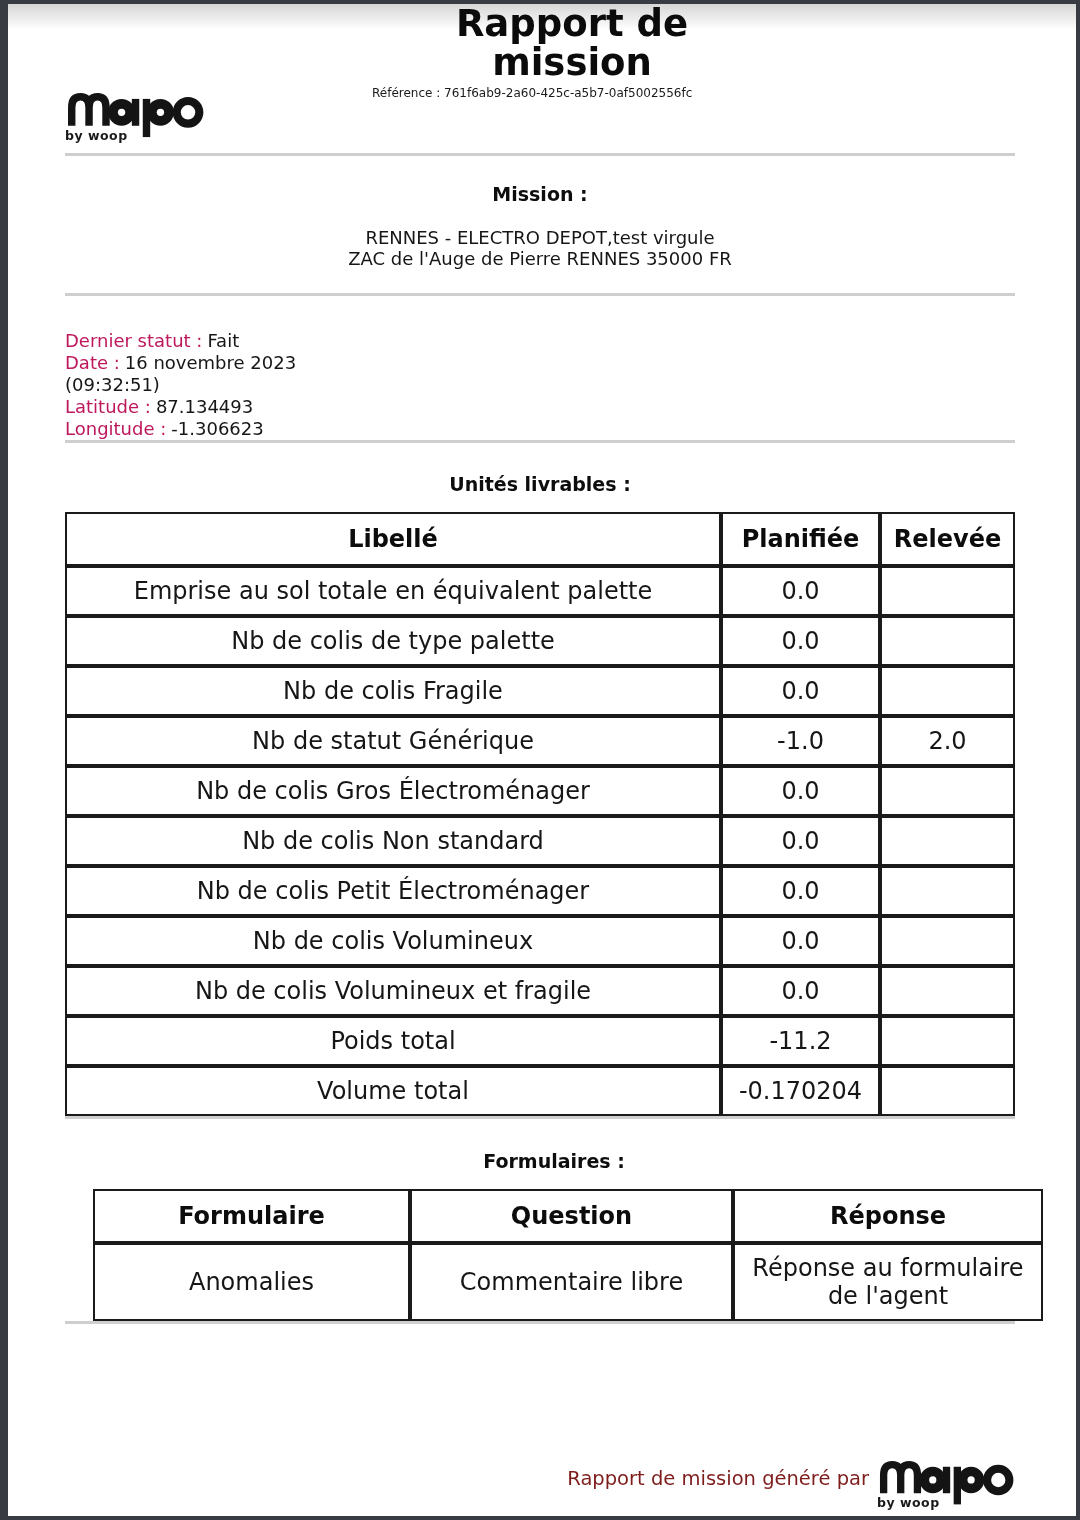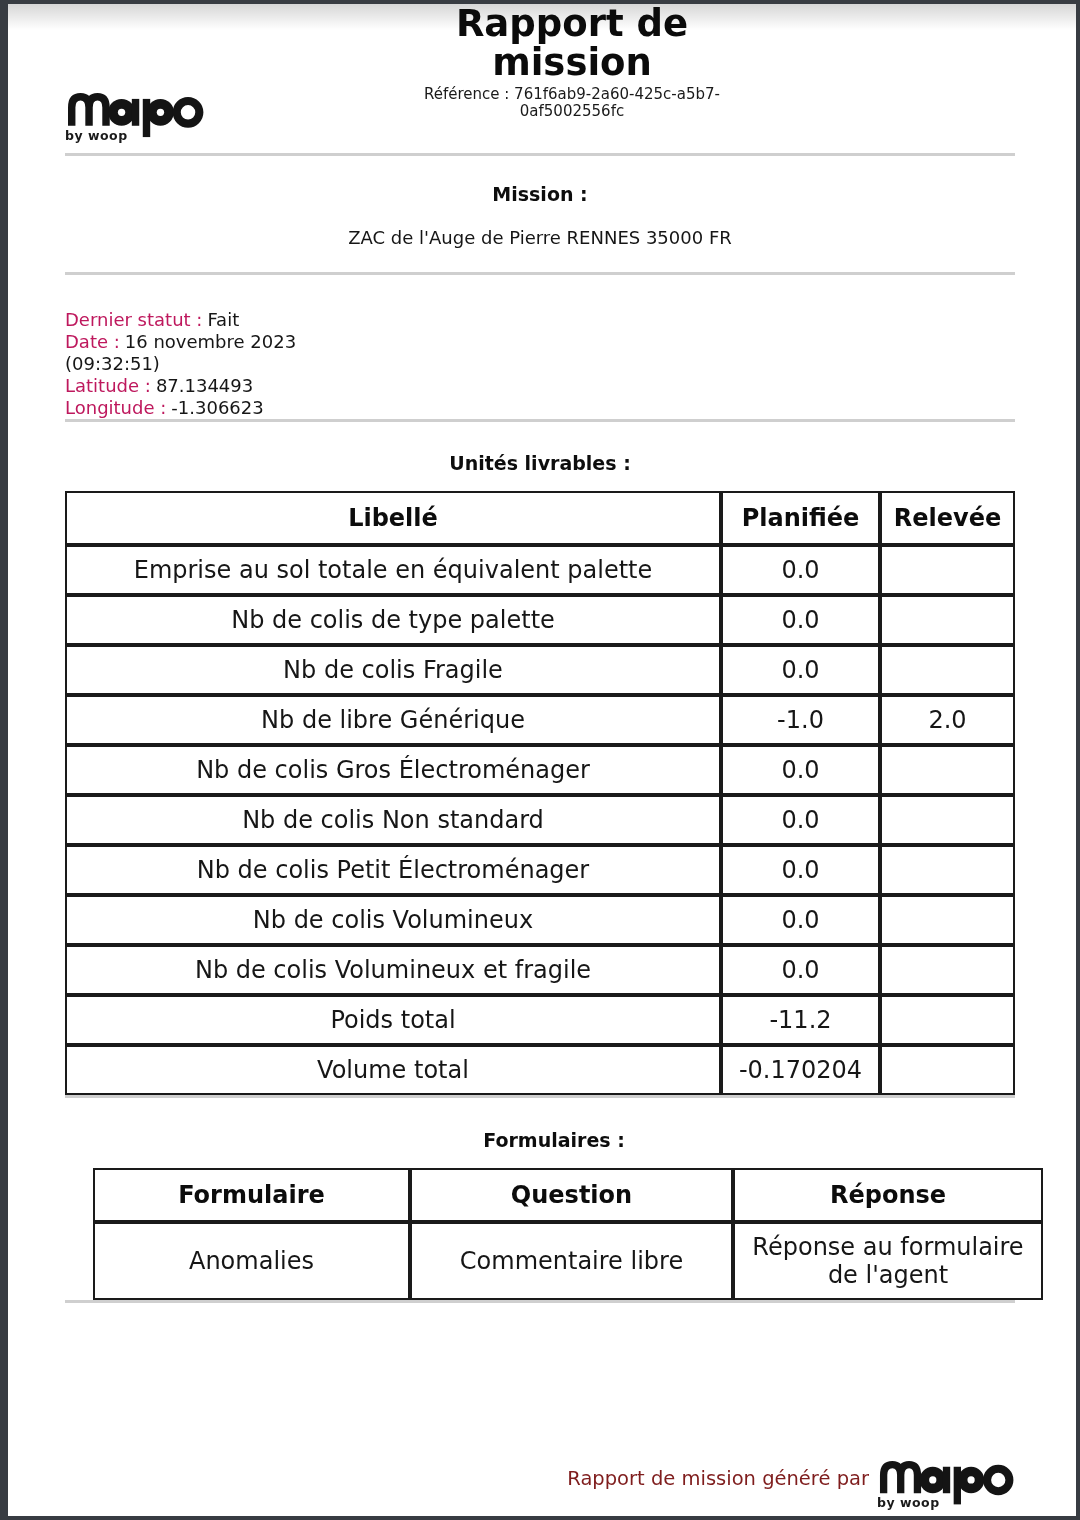"Référence :" .reference { font-size: 15px -> 12px; text-align: center -> none }
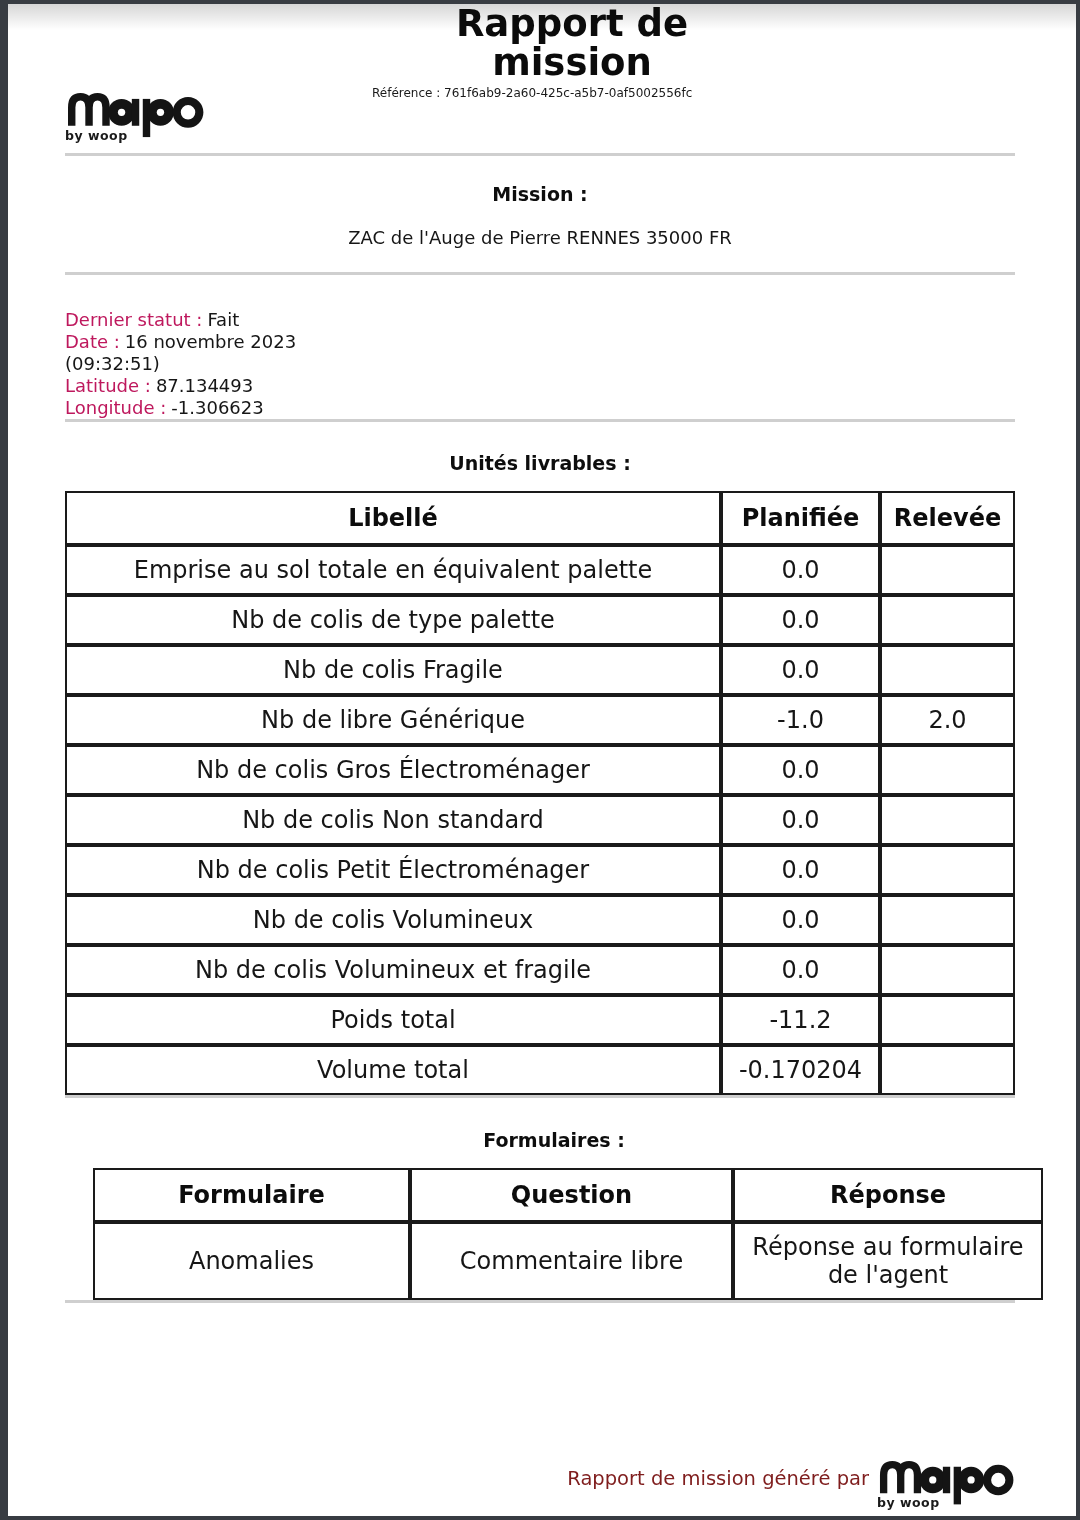"RENNES - ELECTRO DEPOT,test virgule" div { html: none -> <div>RENNES - ELECTRO DEPOT,test virgule</div> }
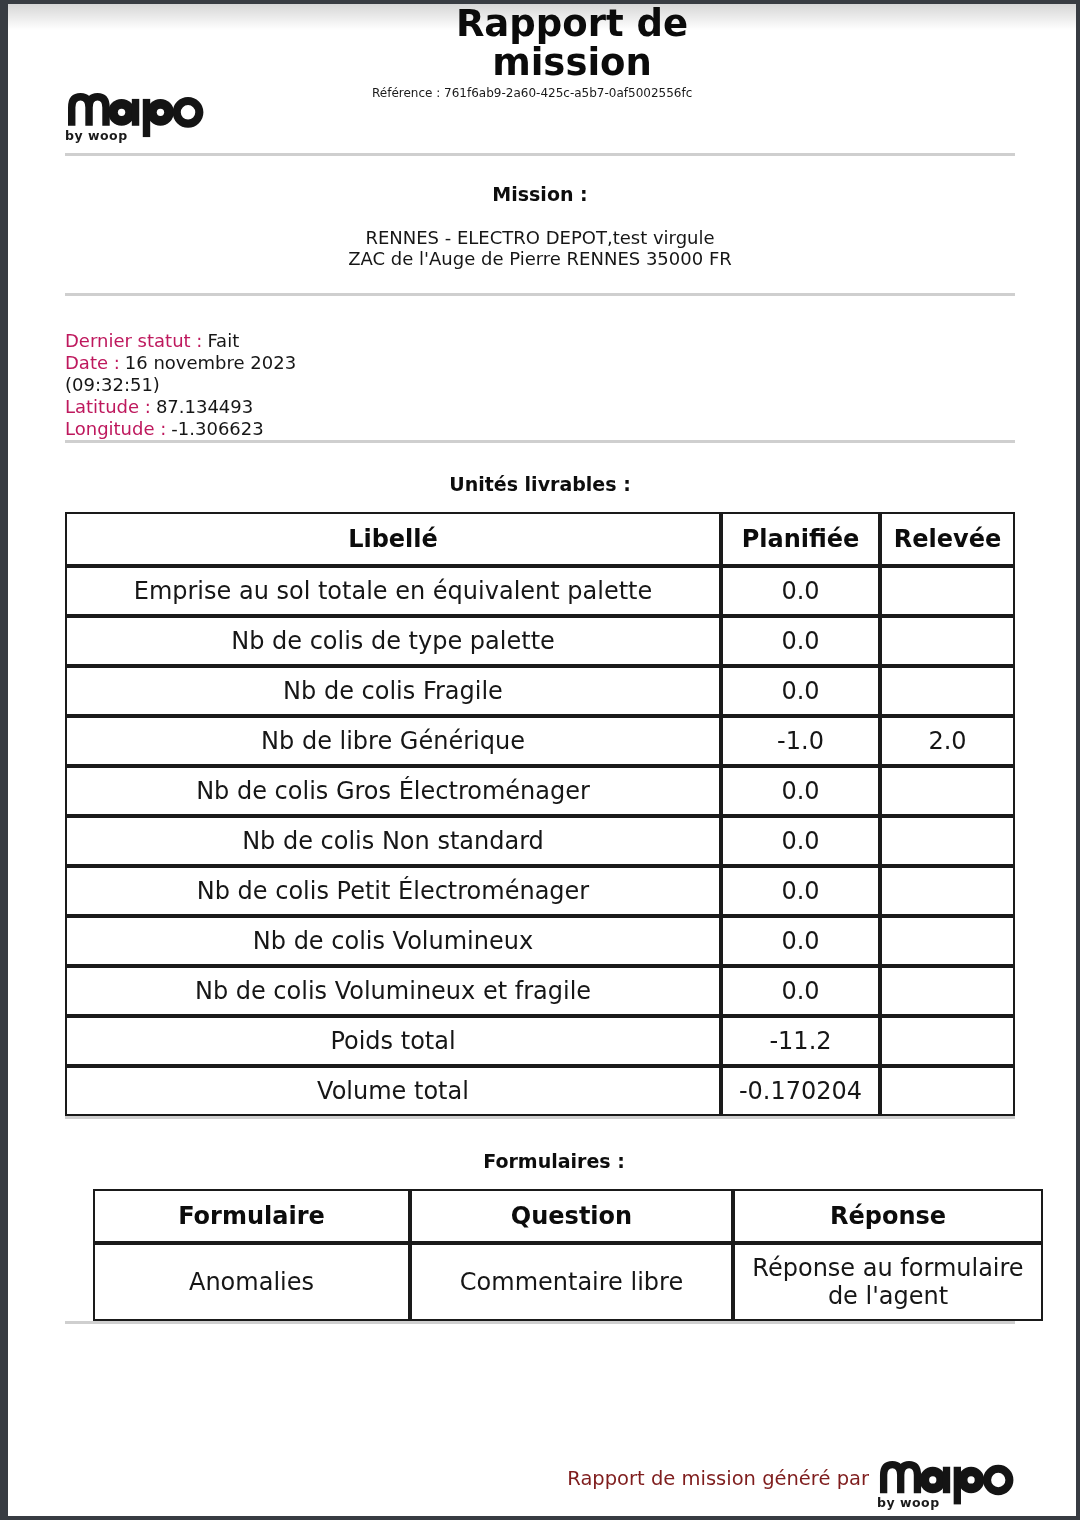"Nb de libre Générique" td { text: libre -> statut }
